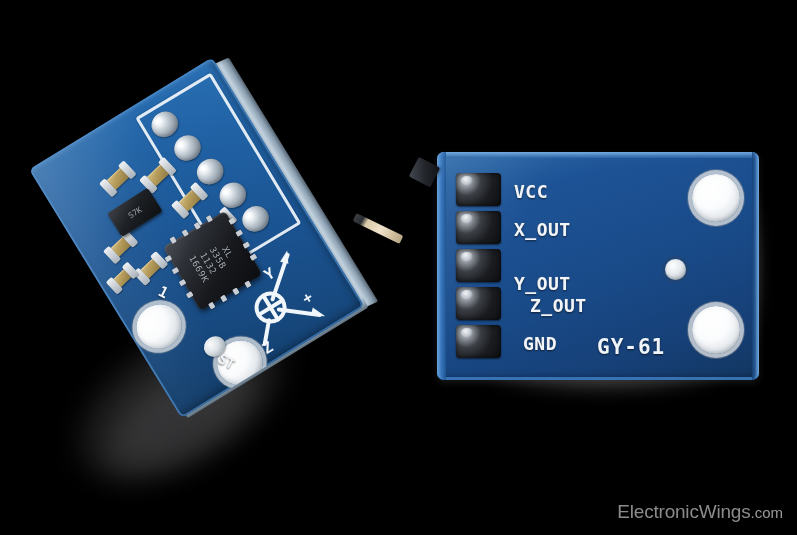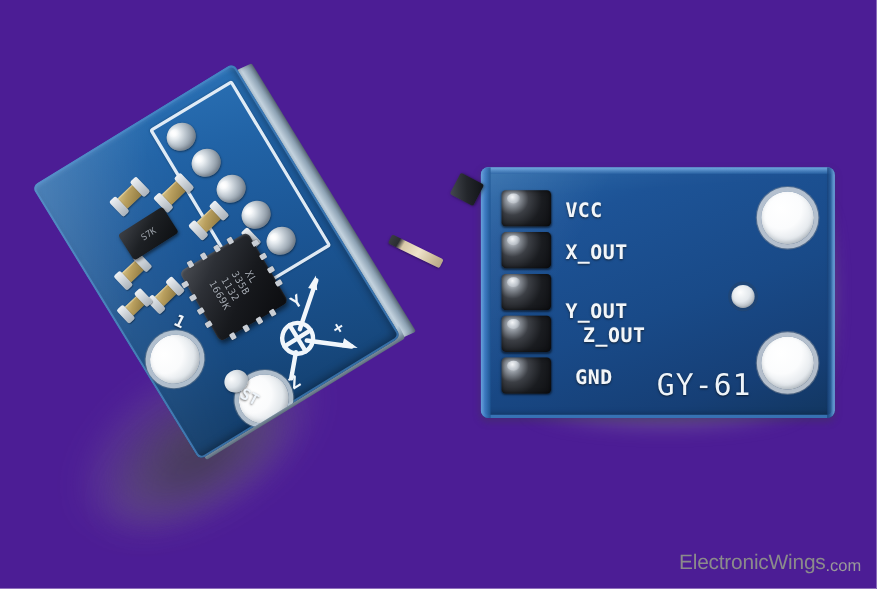"VCC" #stage { background: #4c1d95 -> #000000 }
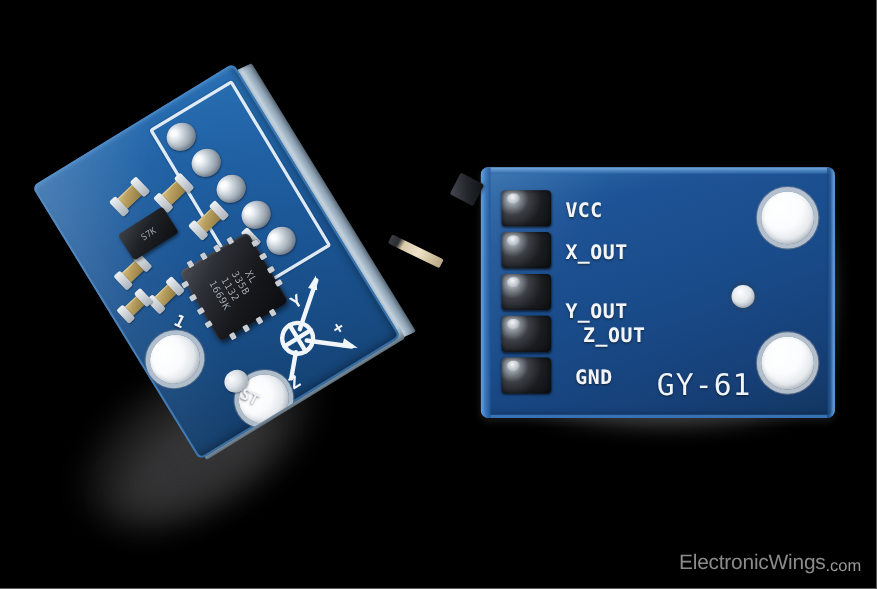"GY-61" .board-model { font-size: 27px -> 21px; font-weight: normal -> bold }
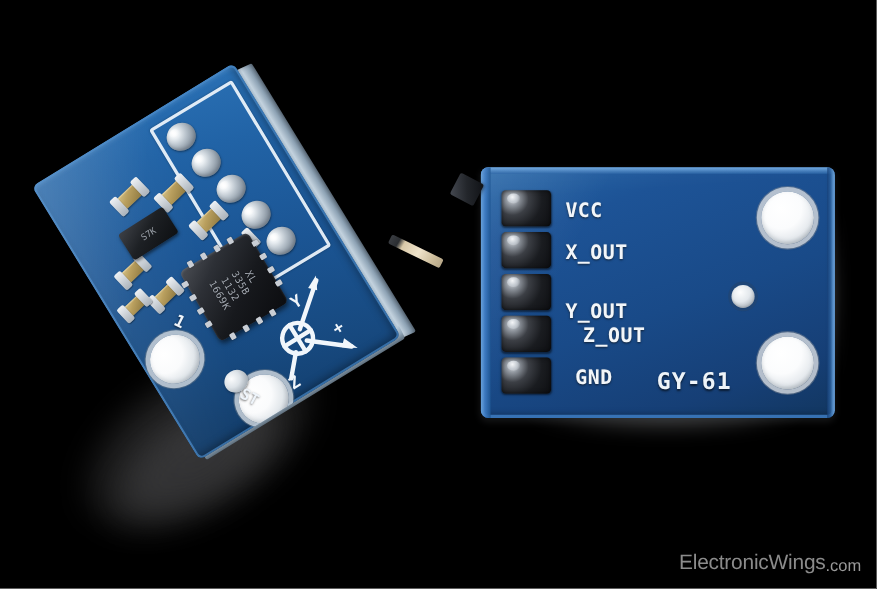"ElectronicWings" .watermark { align-items: flex-end -> center }
